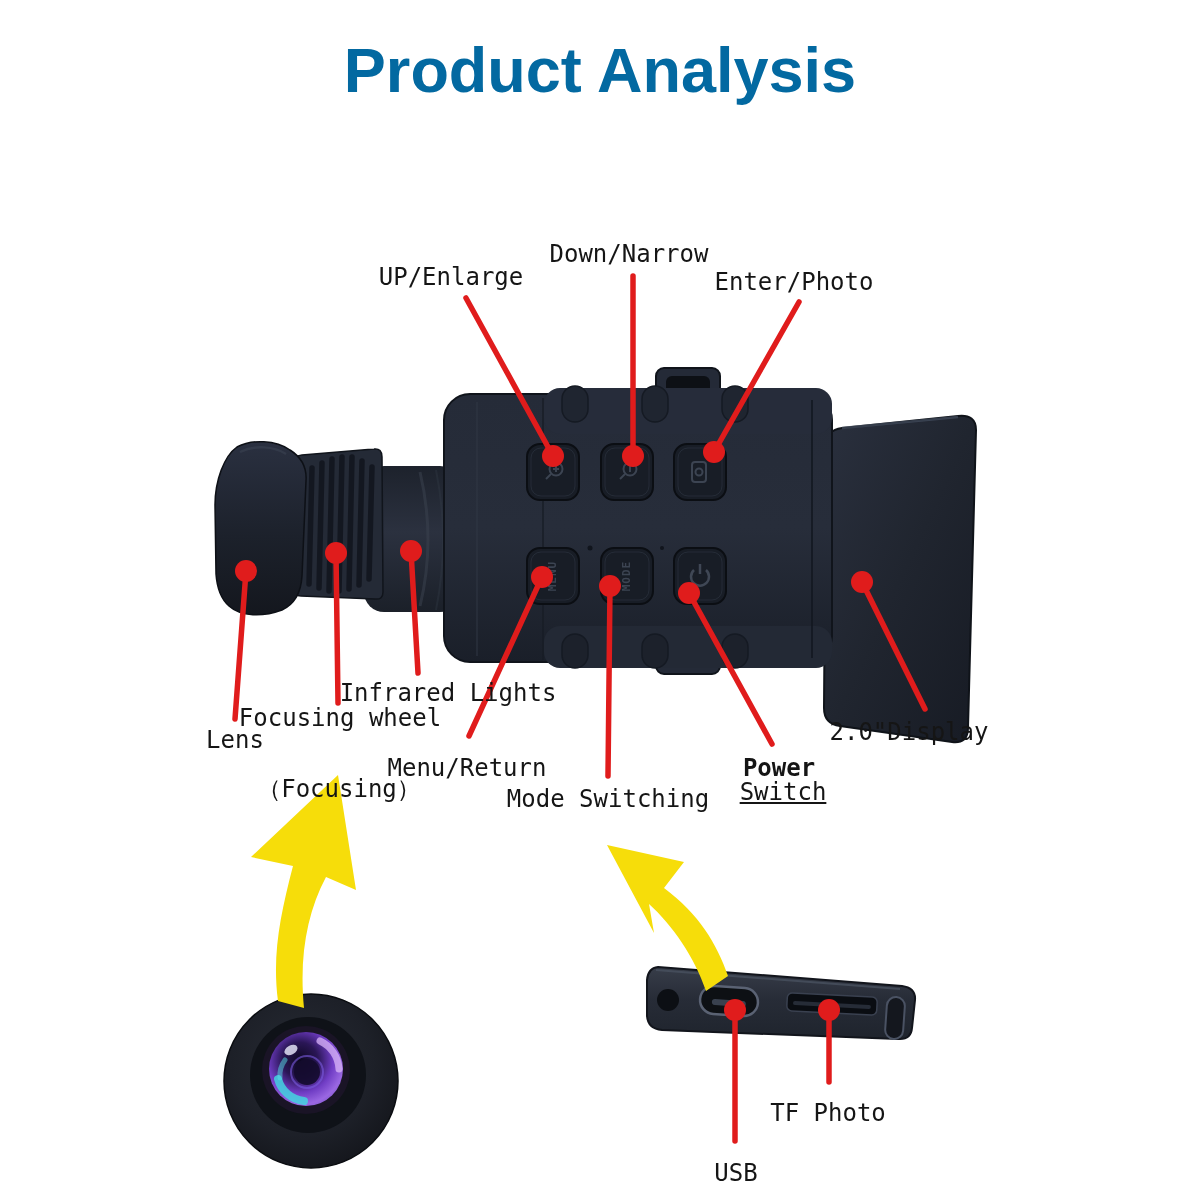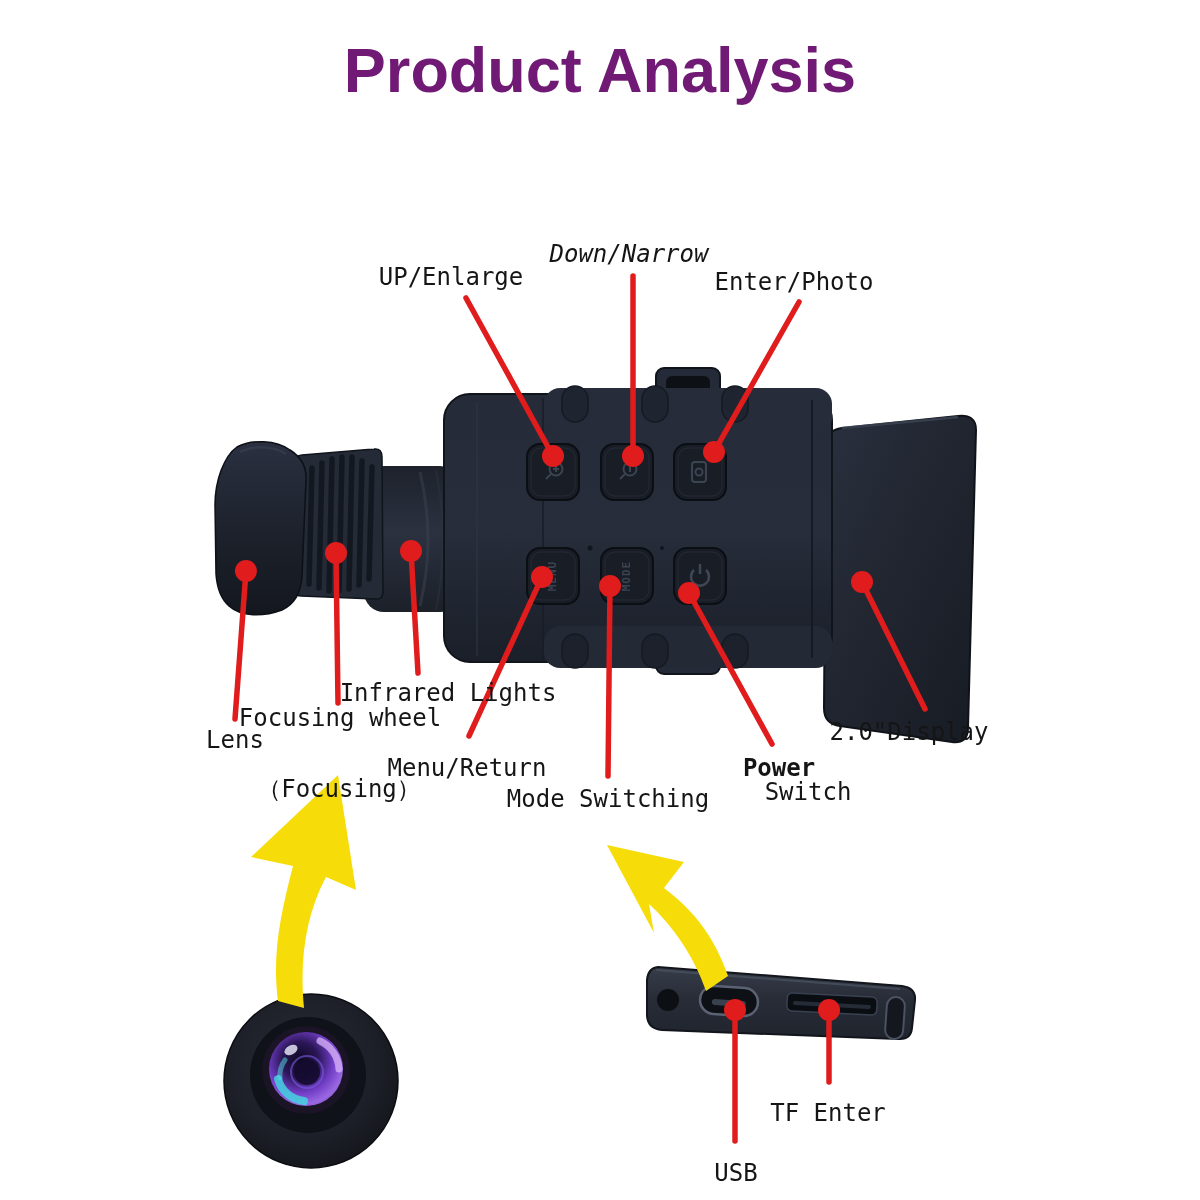"Product Analysis" .title { color: #701a75 -> #0369a1 }
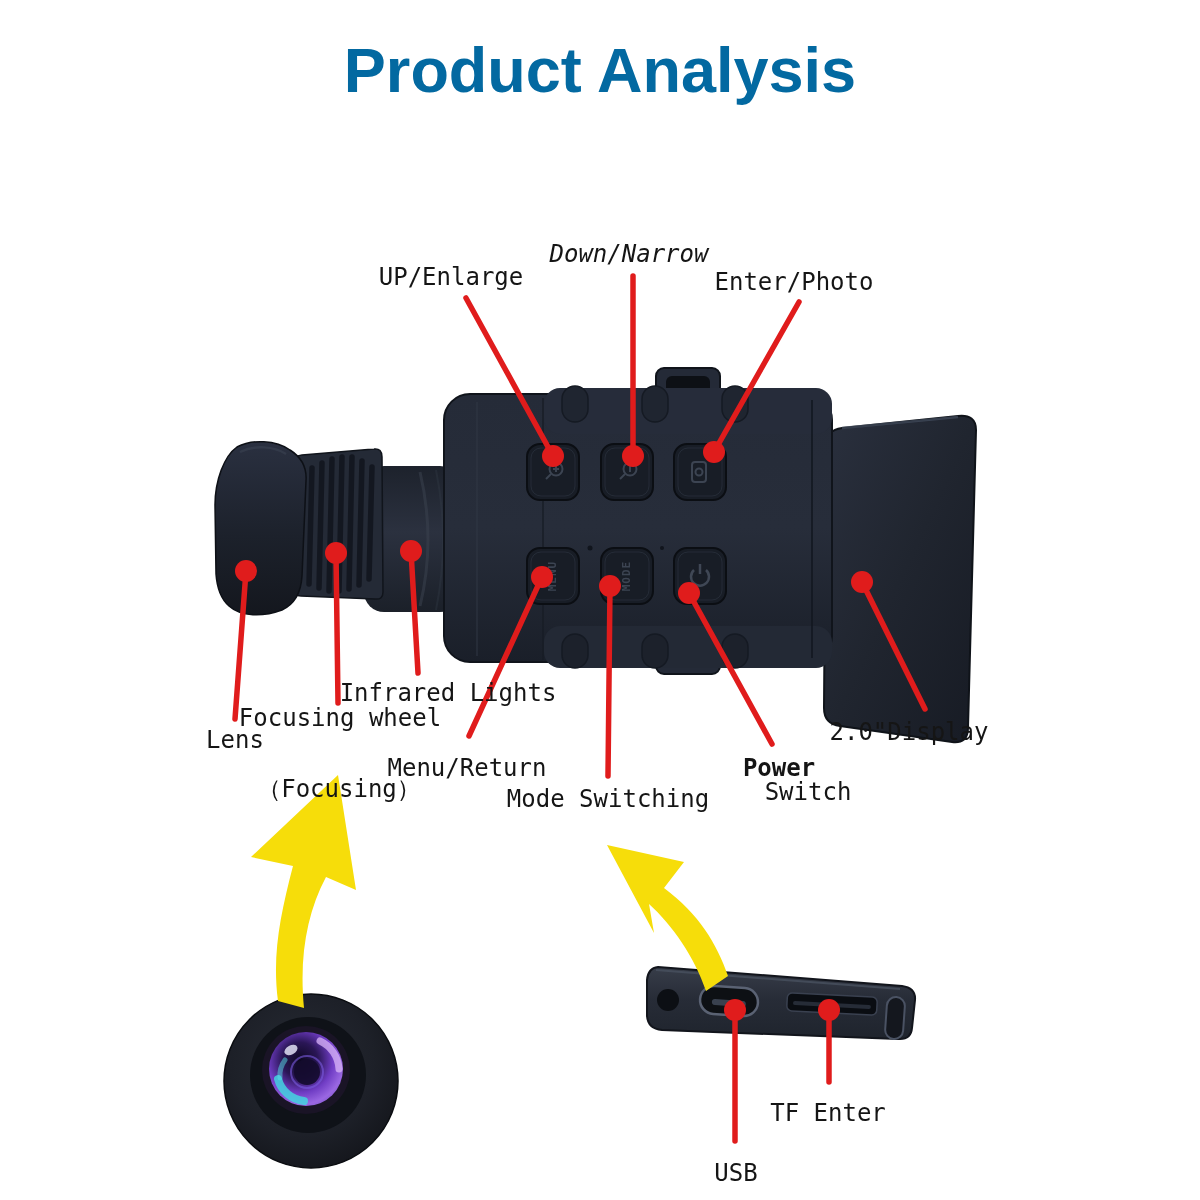"Down/Narrow" div.lbl { font-style: italic -> none }
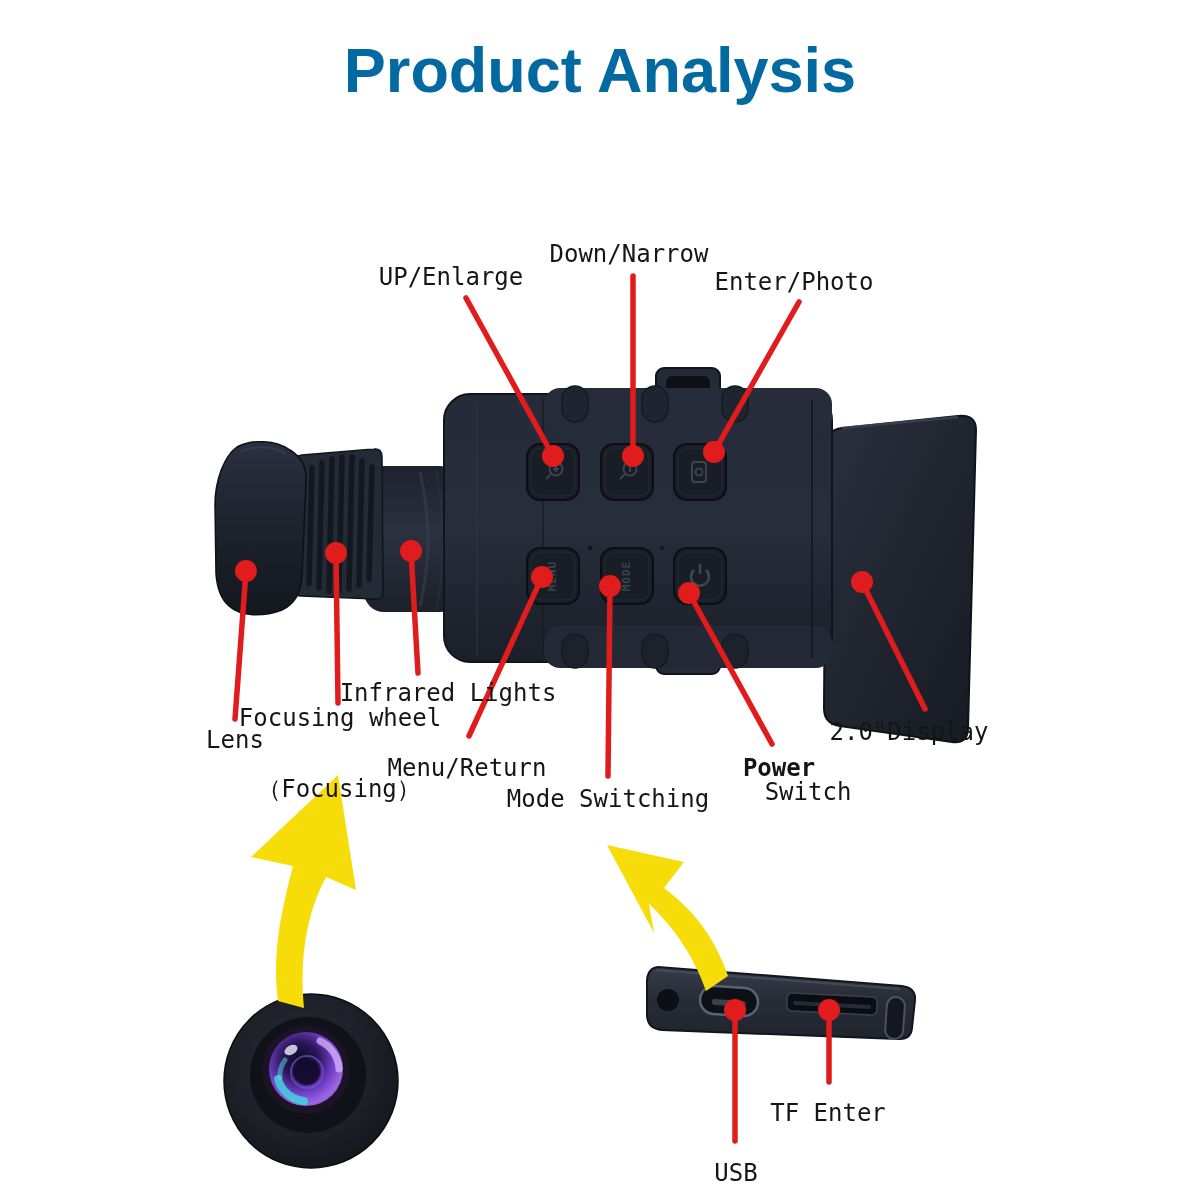"Switch" div.lbl { left: 808px -> 783px; text-decoration: none -> underline }
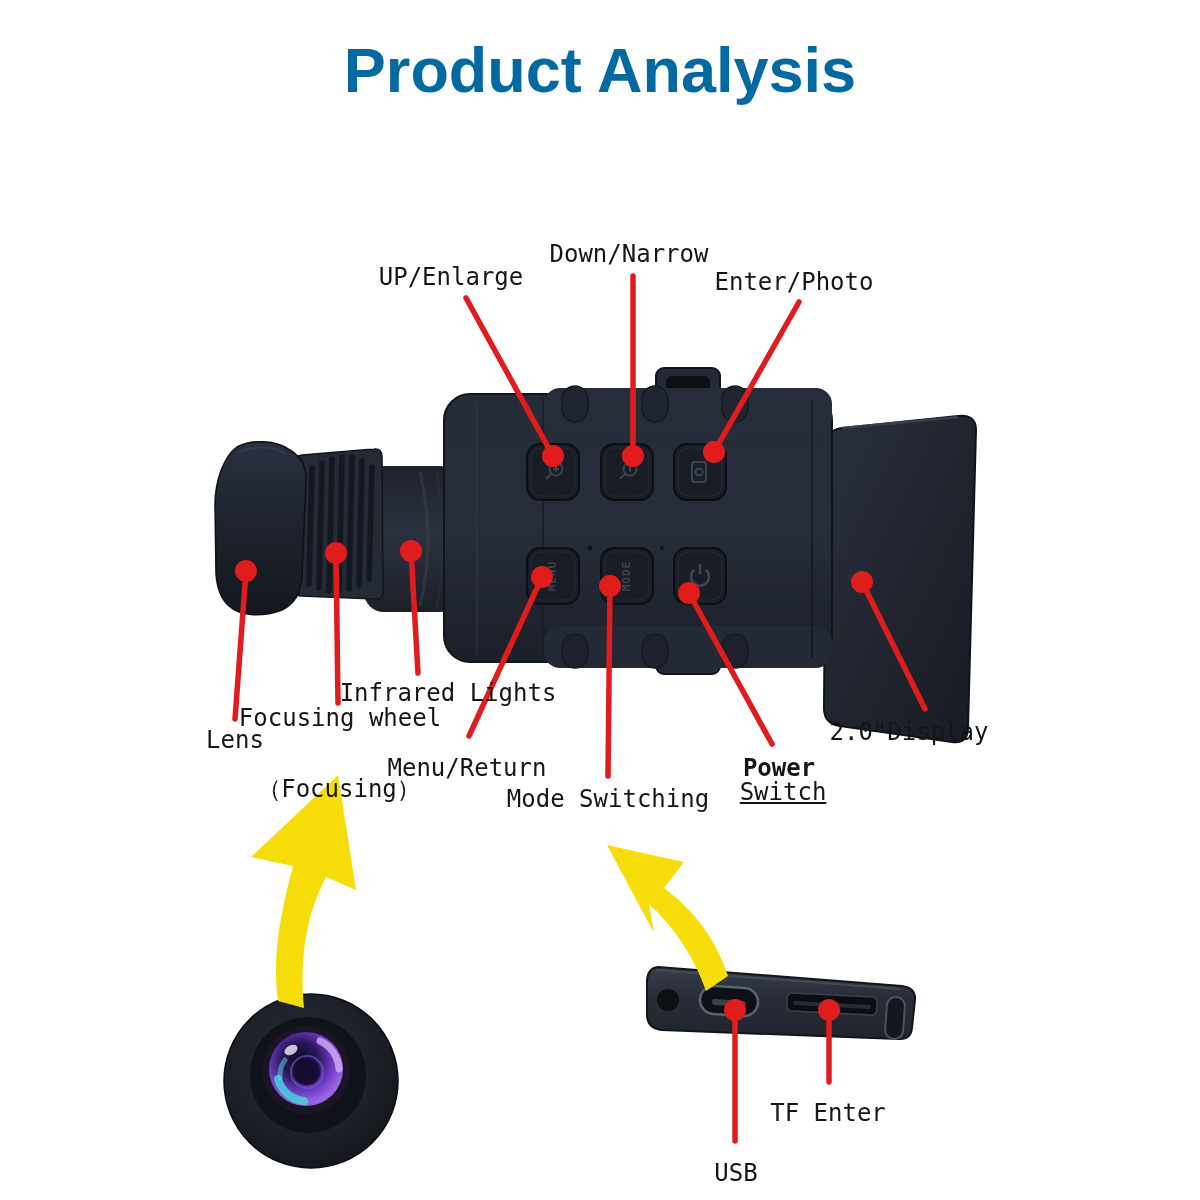"TF Enter" div.lbl { text: Enter -> Photo }
